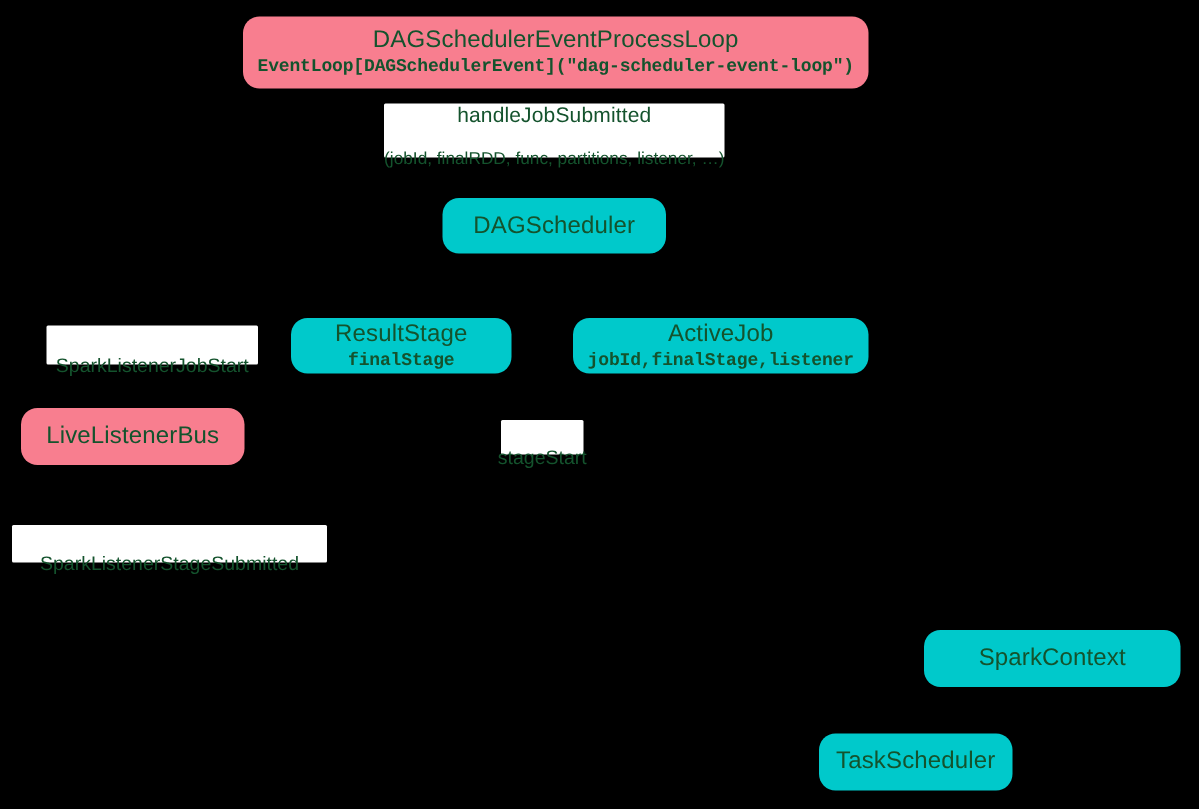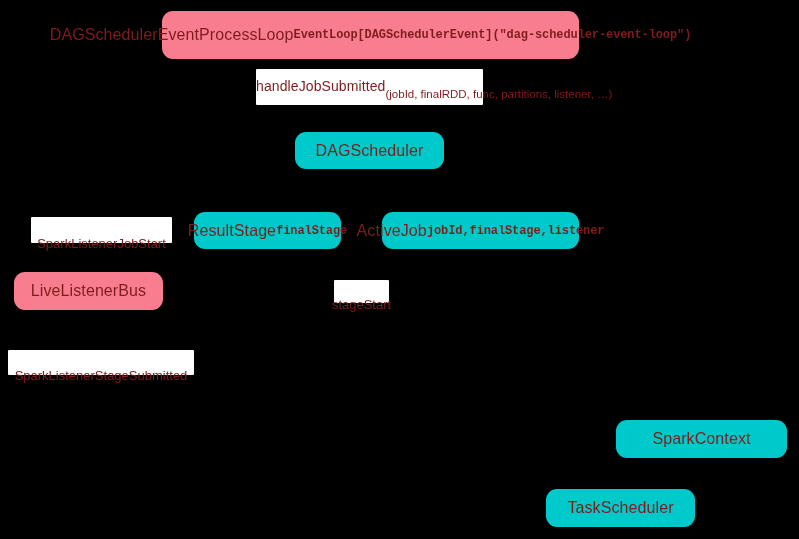"DAGSchedulerEventProcessLoop" .node { color: #7f1d1d -> #14532d; flex-direction: row -> column }
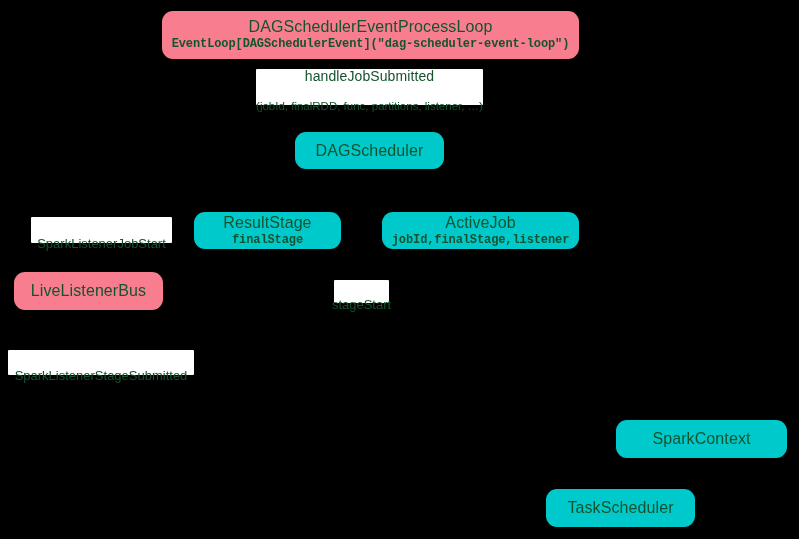"SparkListenerStageSubmitted" #n-stagesubmitted { width: 186px -> 210px }
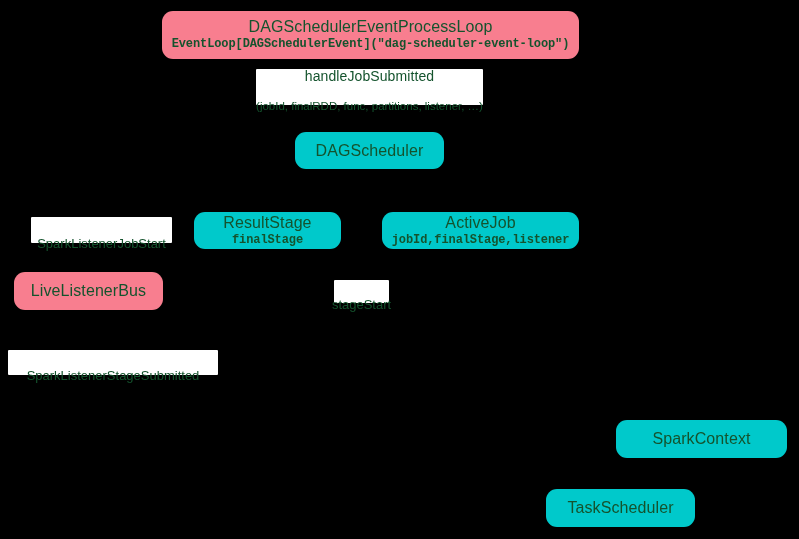"TaskScheduler" #n-taskscheduler { width: 149px -> 129px }
